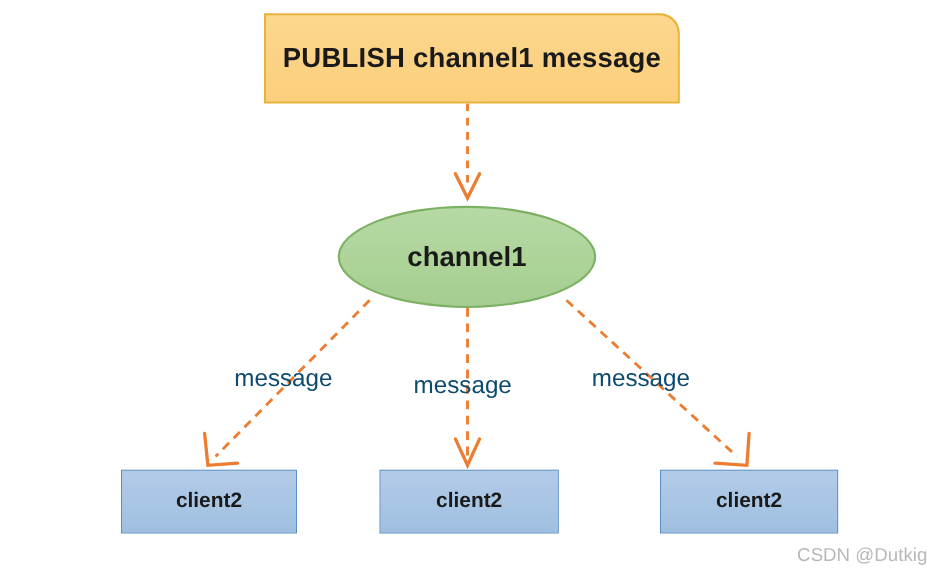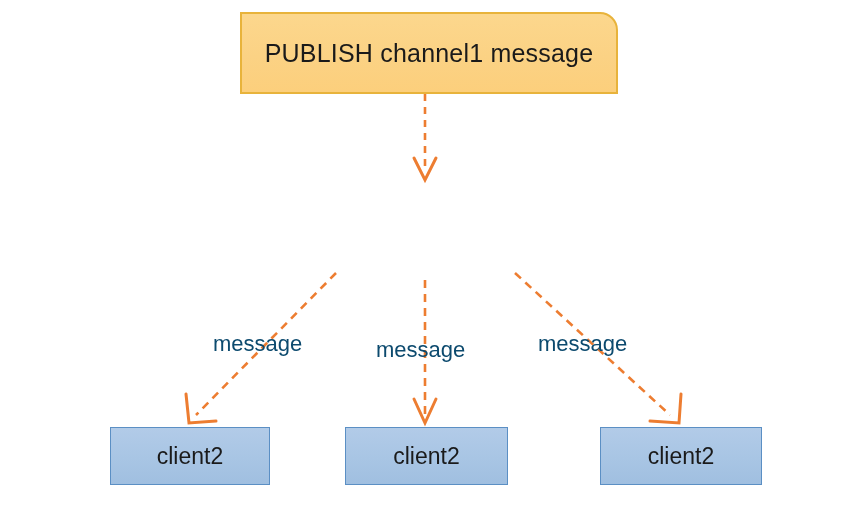"PUBLISH channel1 message" .node-label { font-weight: none -> bold }
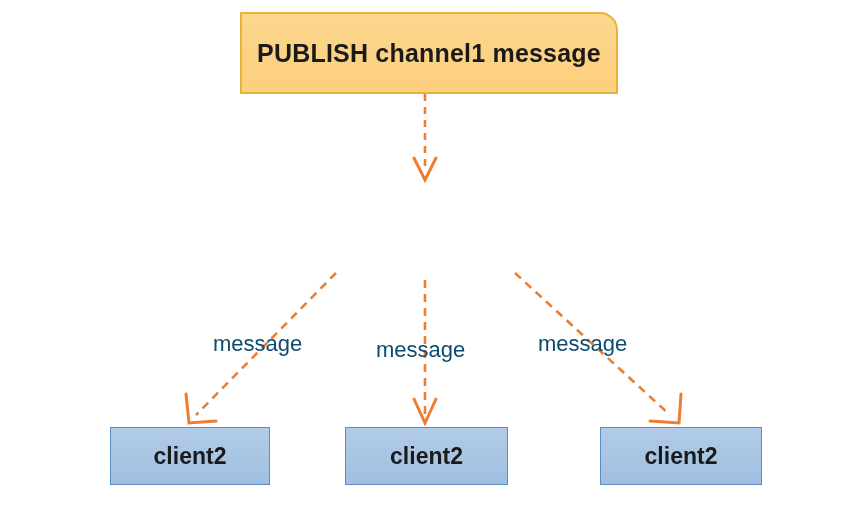"channel1" div { html: none -> <div> <div>channel1</div> </div> }
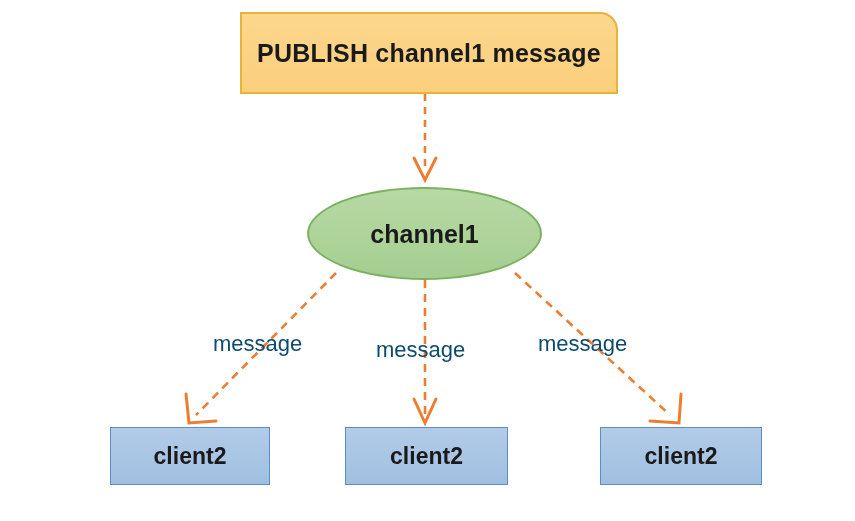"client2" .client-box .node-label { font-size: 23px -> 19px }
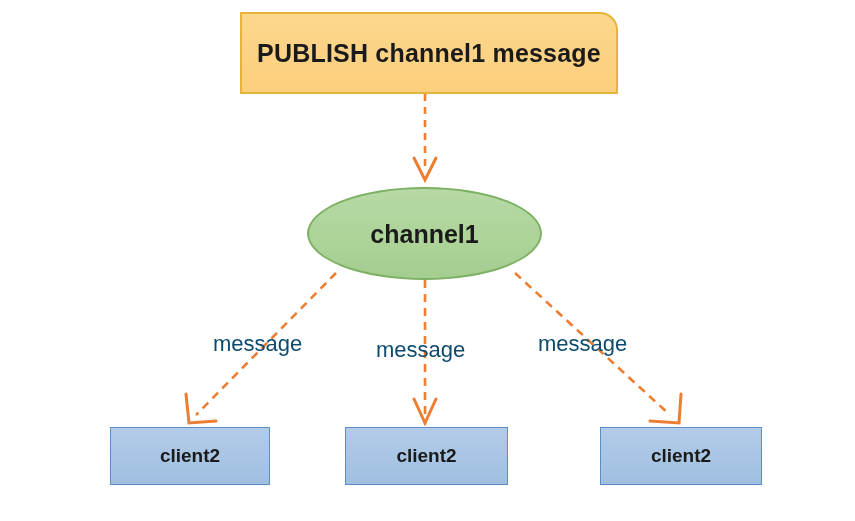"CSDN @Dutkig" div { html: none -> <div>CSDN @Dutkig</div> }
